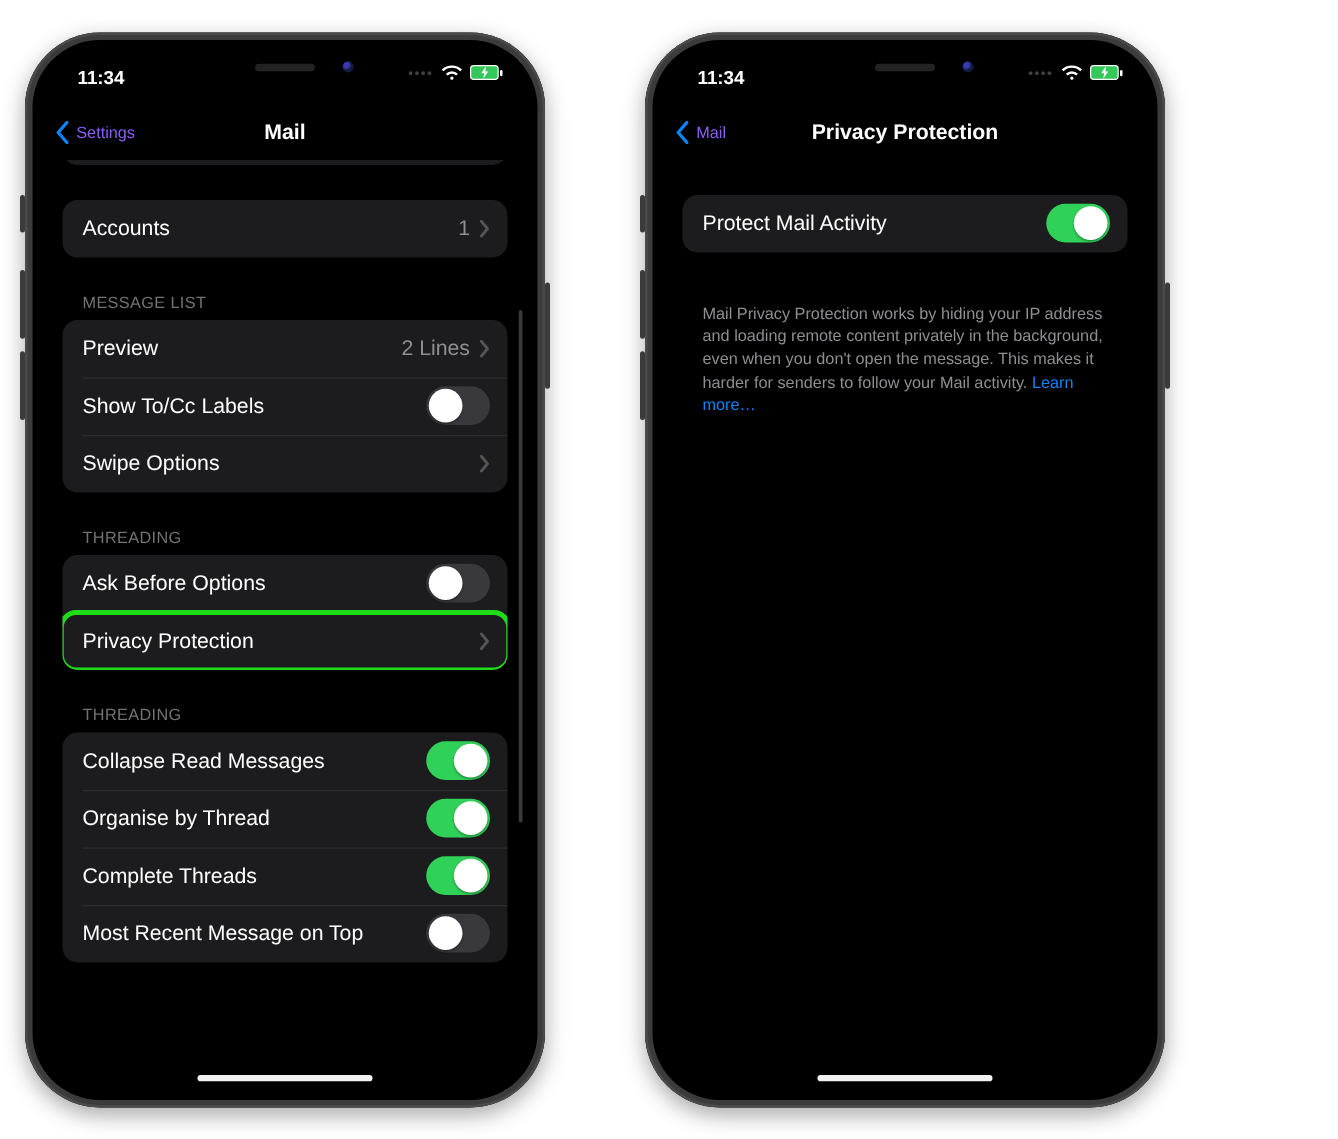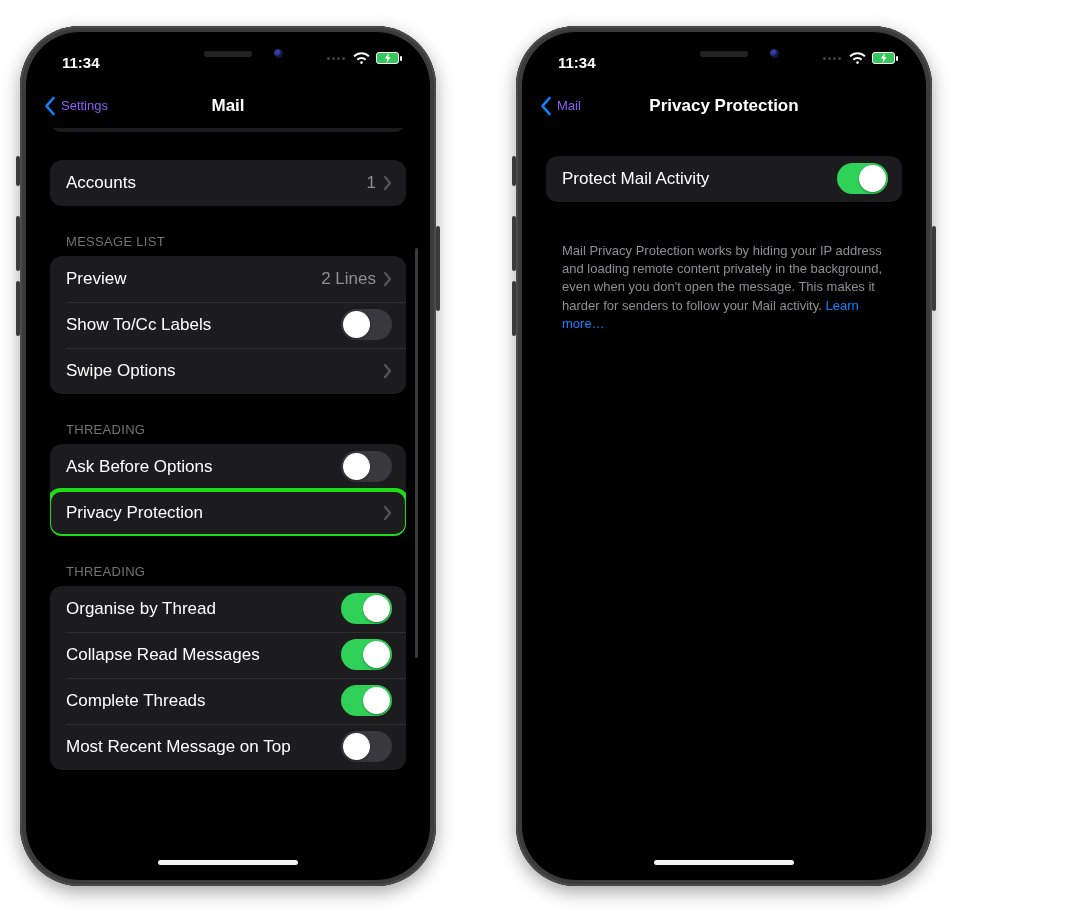"Organise by Thread" div.row { order: before "Collapse Read Messages" -> after "Collapse Read Messages" }
